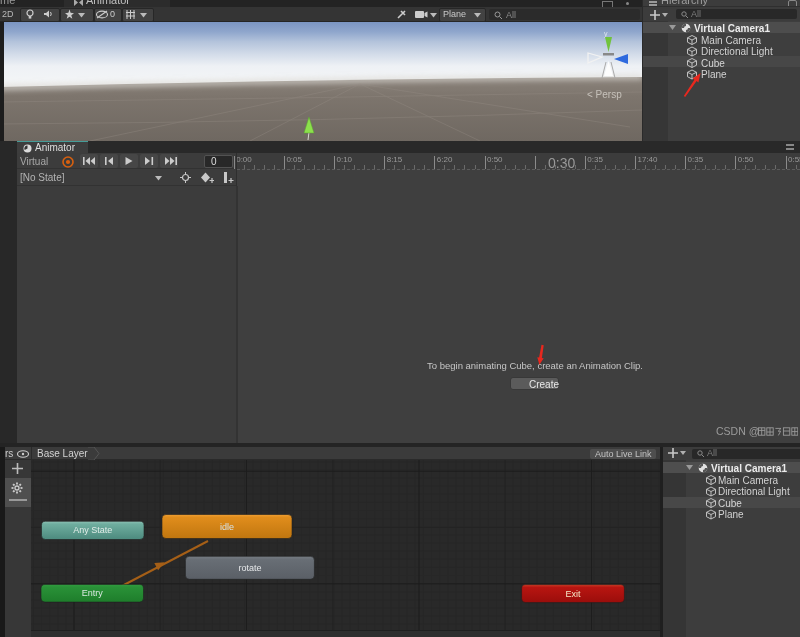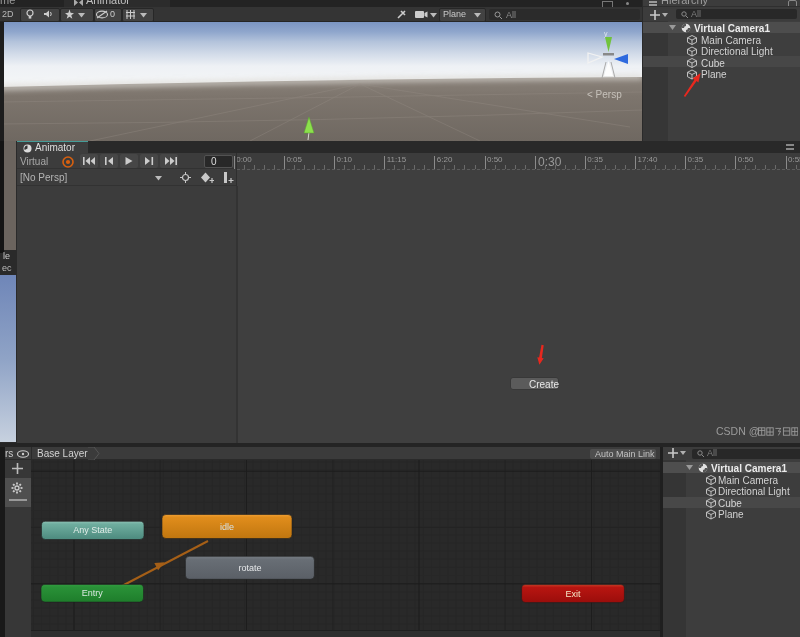"11:15" div.ab { text: 11:15 -> 8:15 }
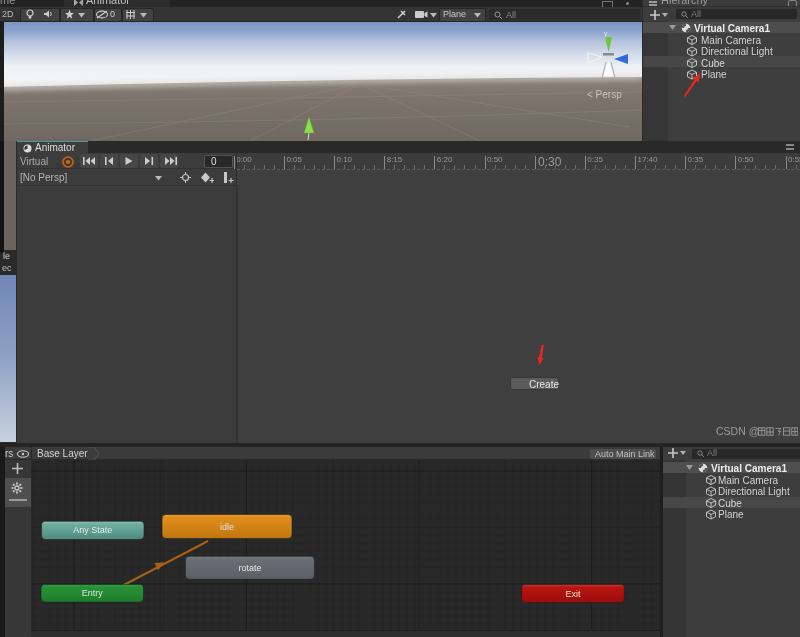"0:30" div.ab { font-size: 12px -> 14px; left: 304px -> 314px }
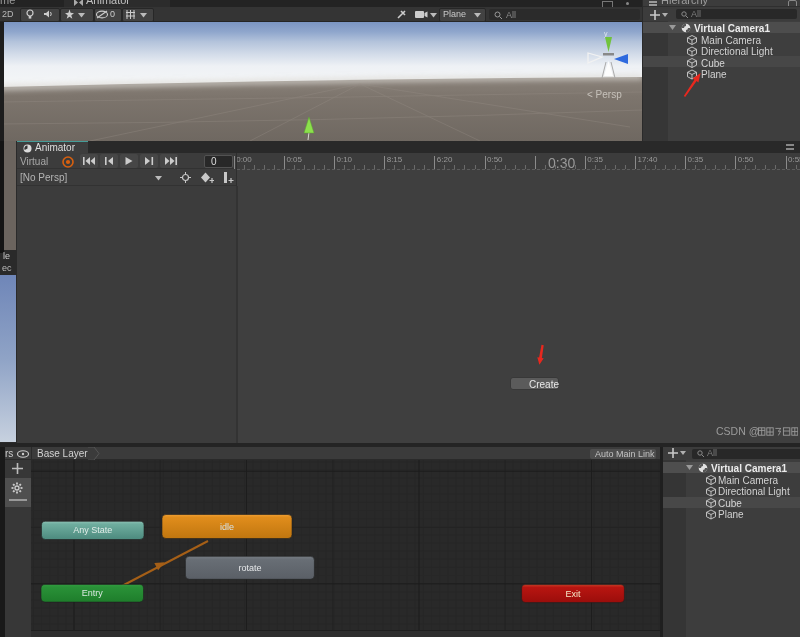"[No Persp]" div.ab { text: Persp -> State }
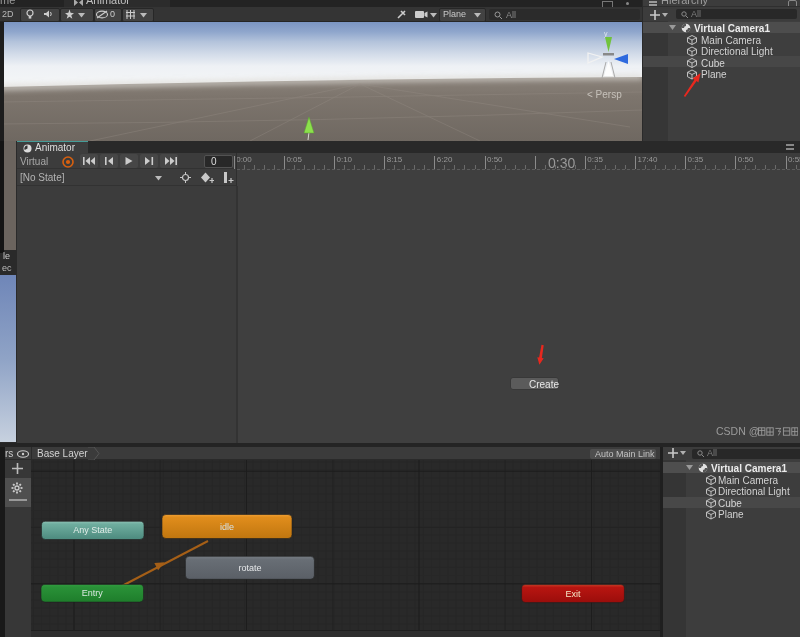"le" div.ab { html: <div> <div></div> <div></div> <div>le</div> <div>ec</div> <div></div> </div> -> none }
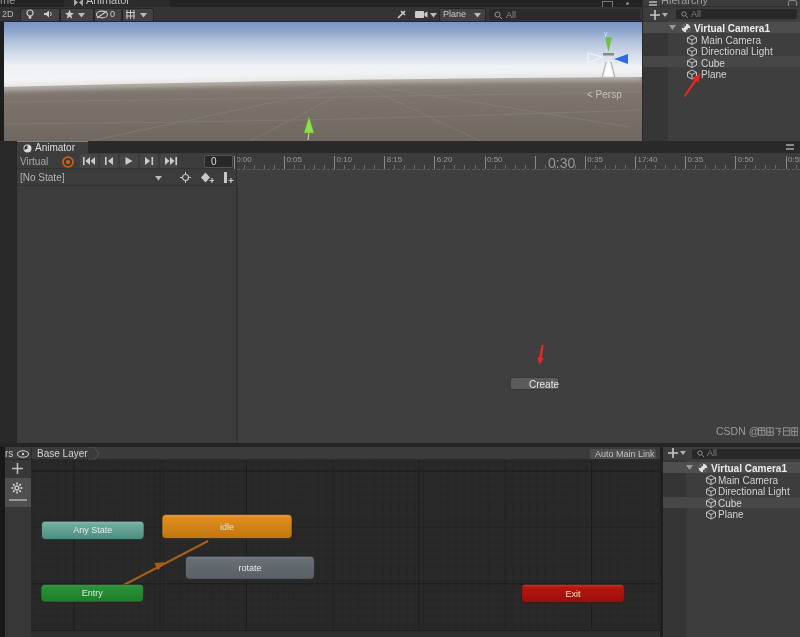"To begin animating Cube, create" div.ab { html: none -> <div>To begin animating Cube, create an Animation Clip.</div> }
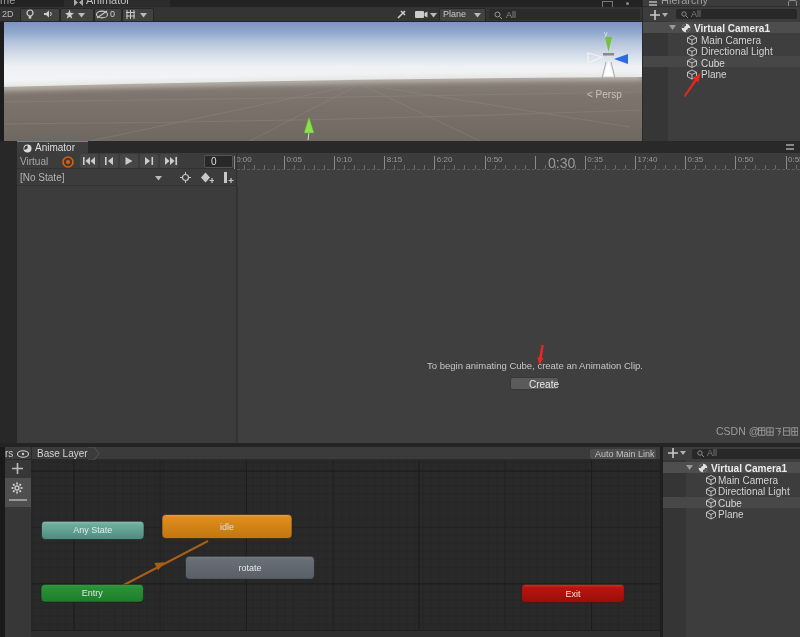"Auto Main Link" div.ab { text: Main -> Live }
